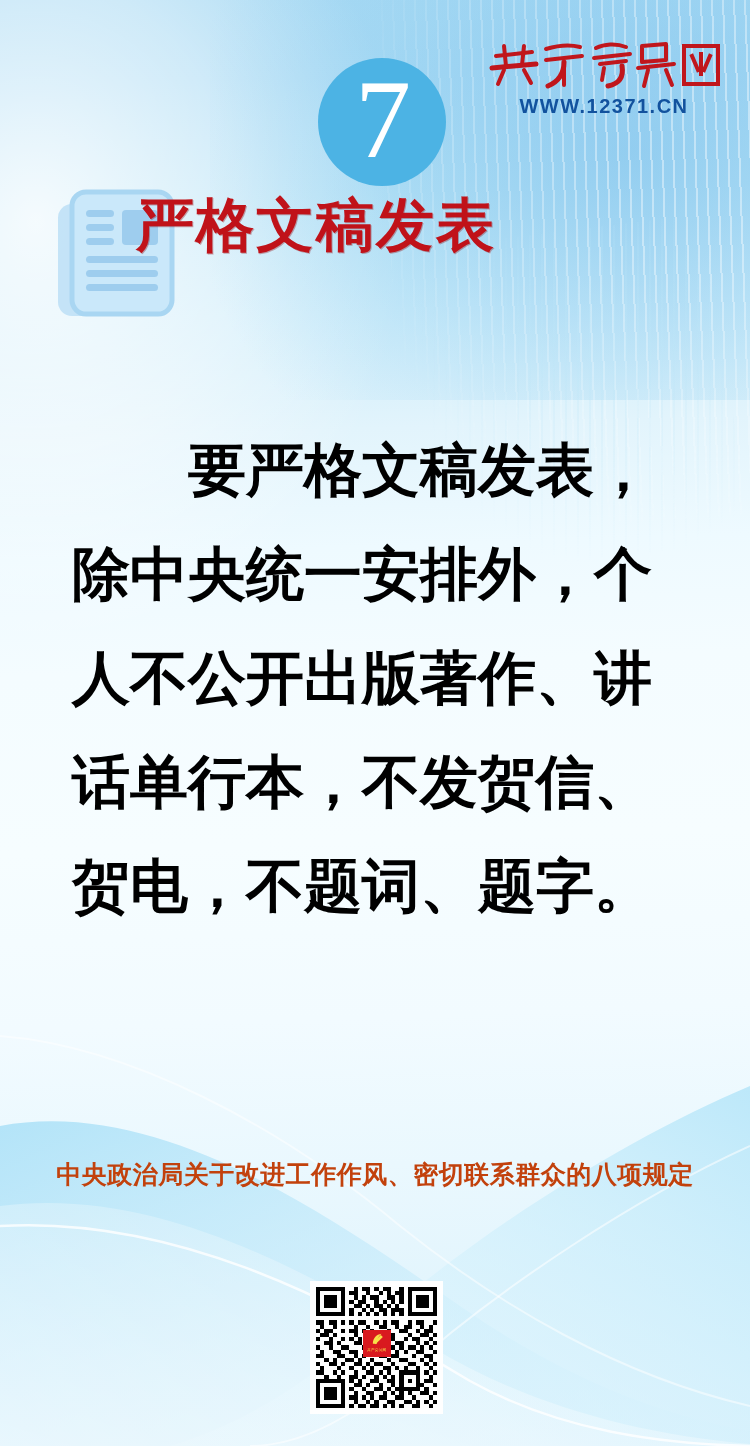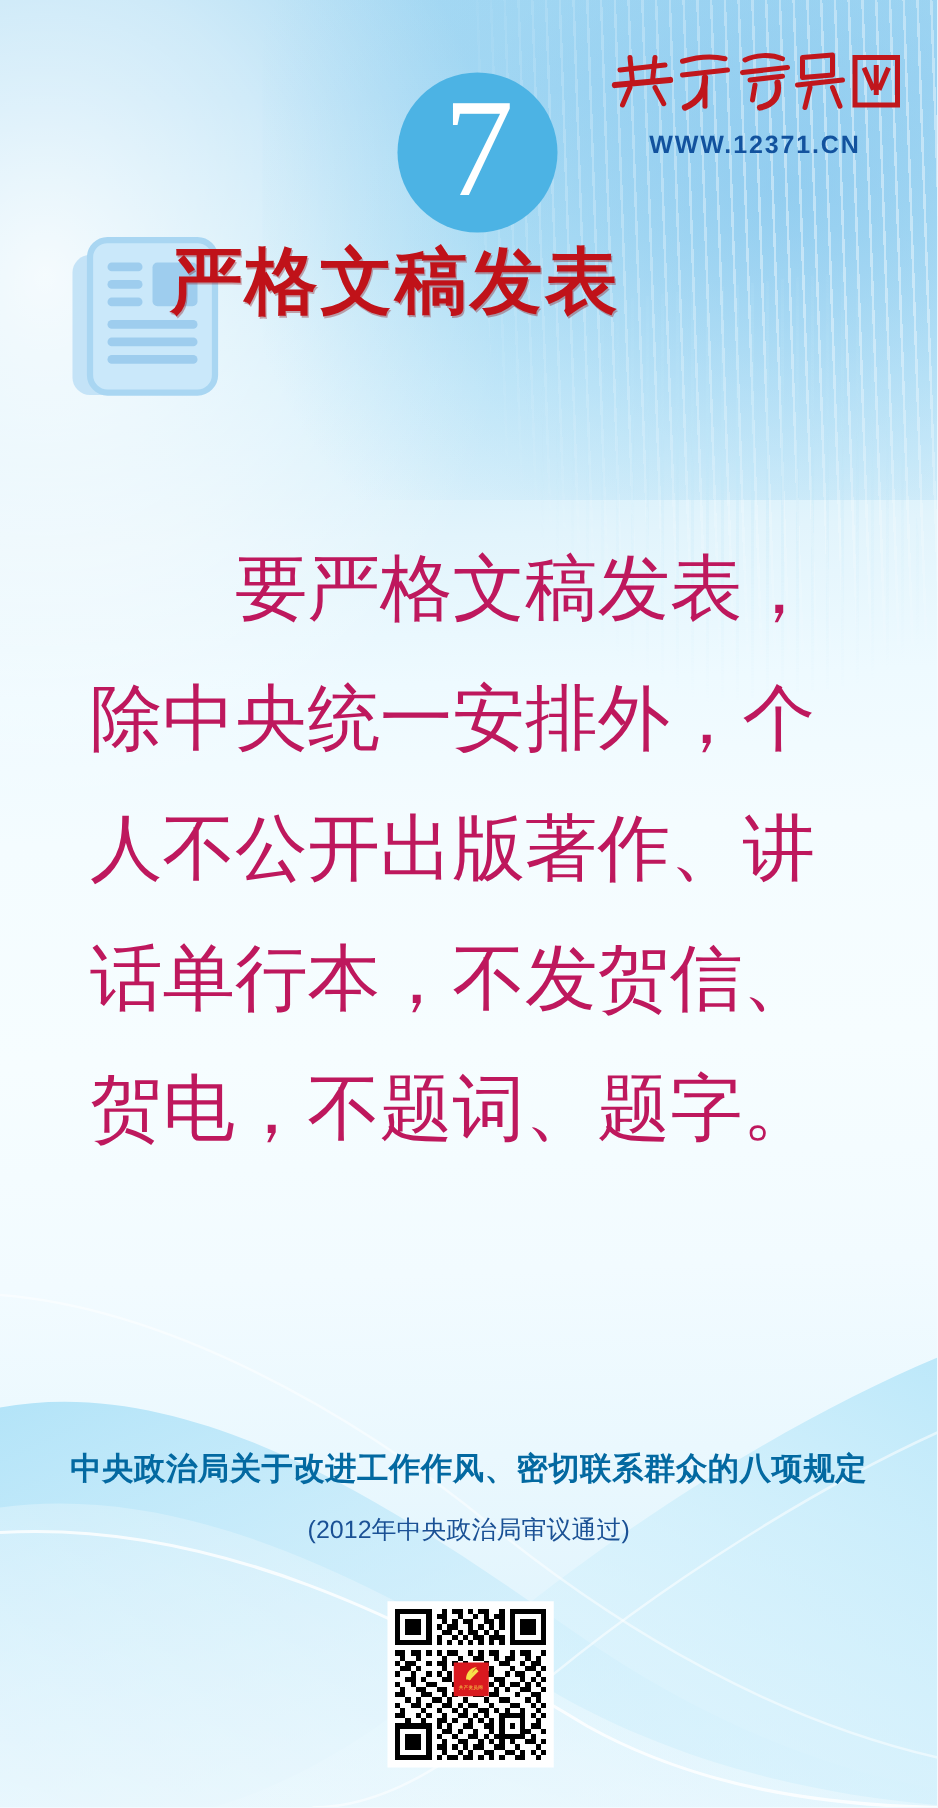"WWW.12371.CN" .brand-url { margin-top: 13px -> 3px }
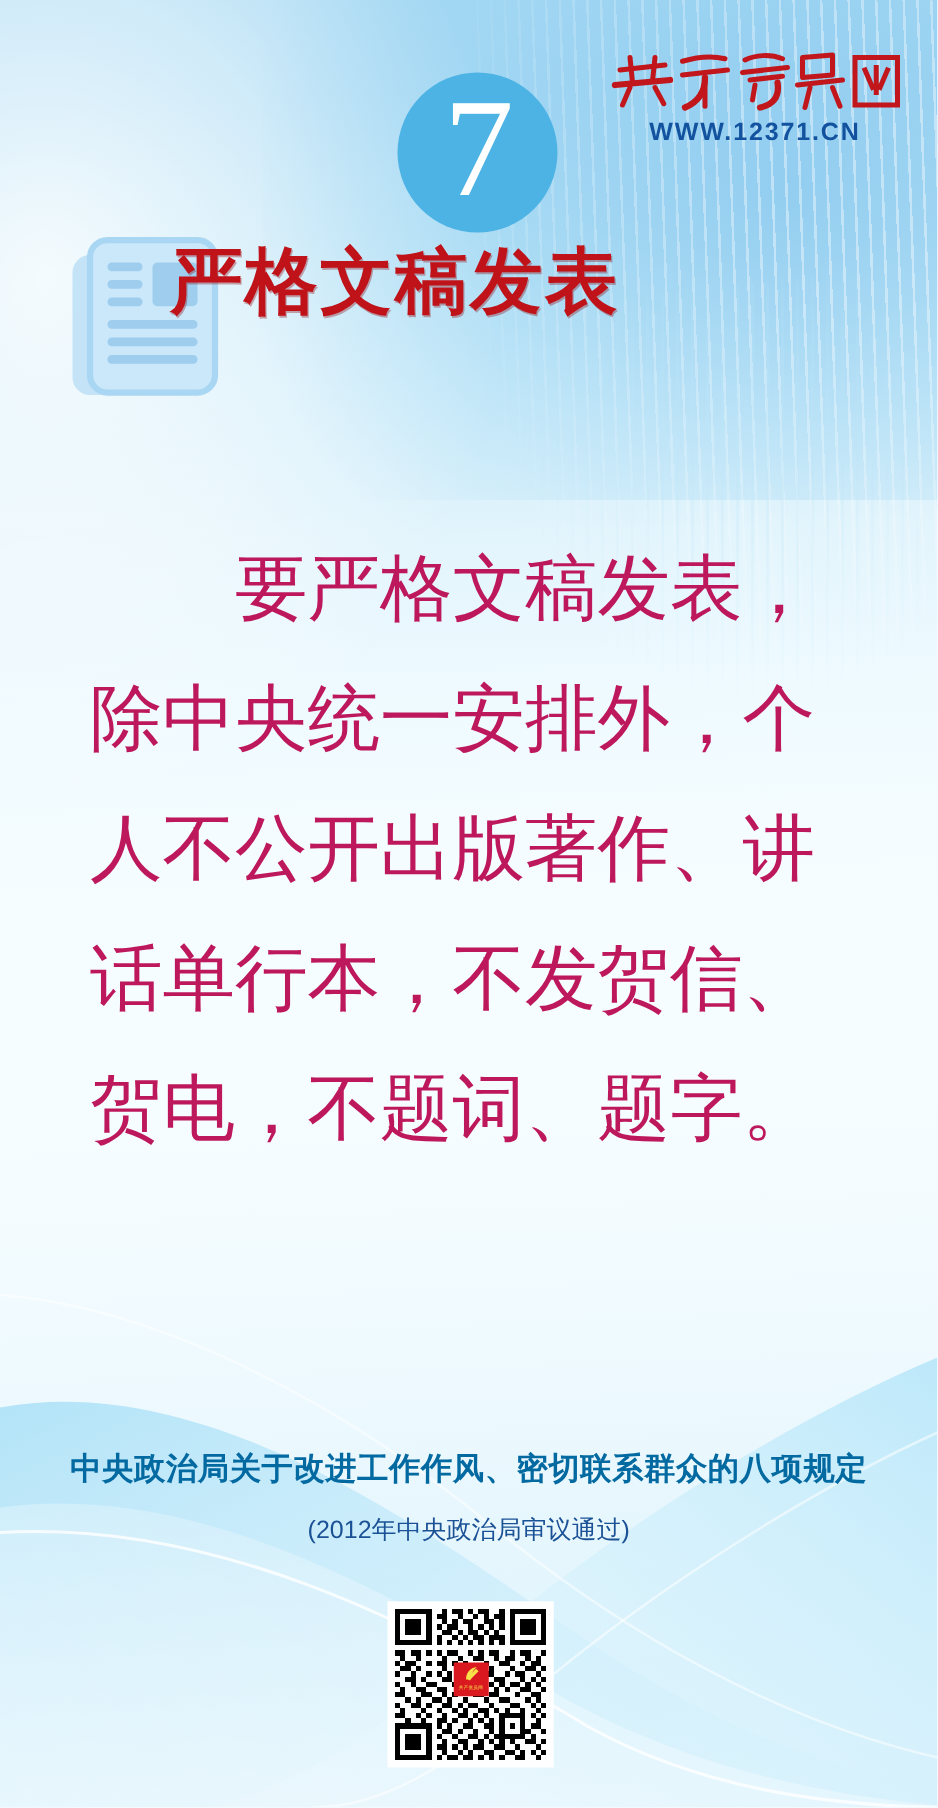"要严格文稿发表，除中央统一安排外，个人不公开出版著作、讲话单行本，不发贺信、贺电" .body-text { color: #be185d -> #000000; font-weight: 400 -> 700 }
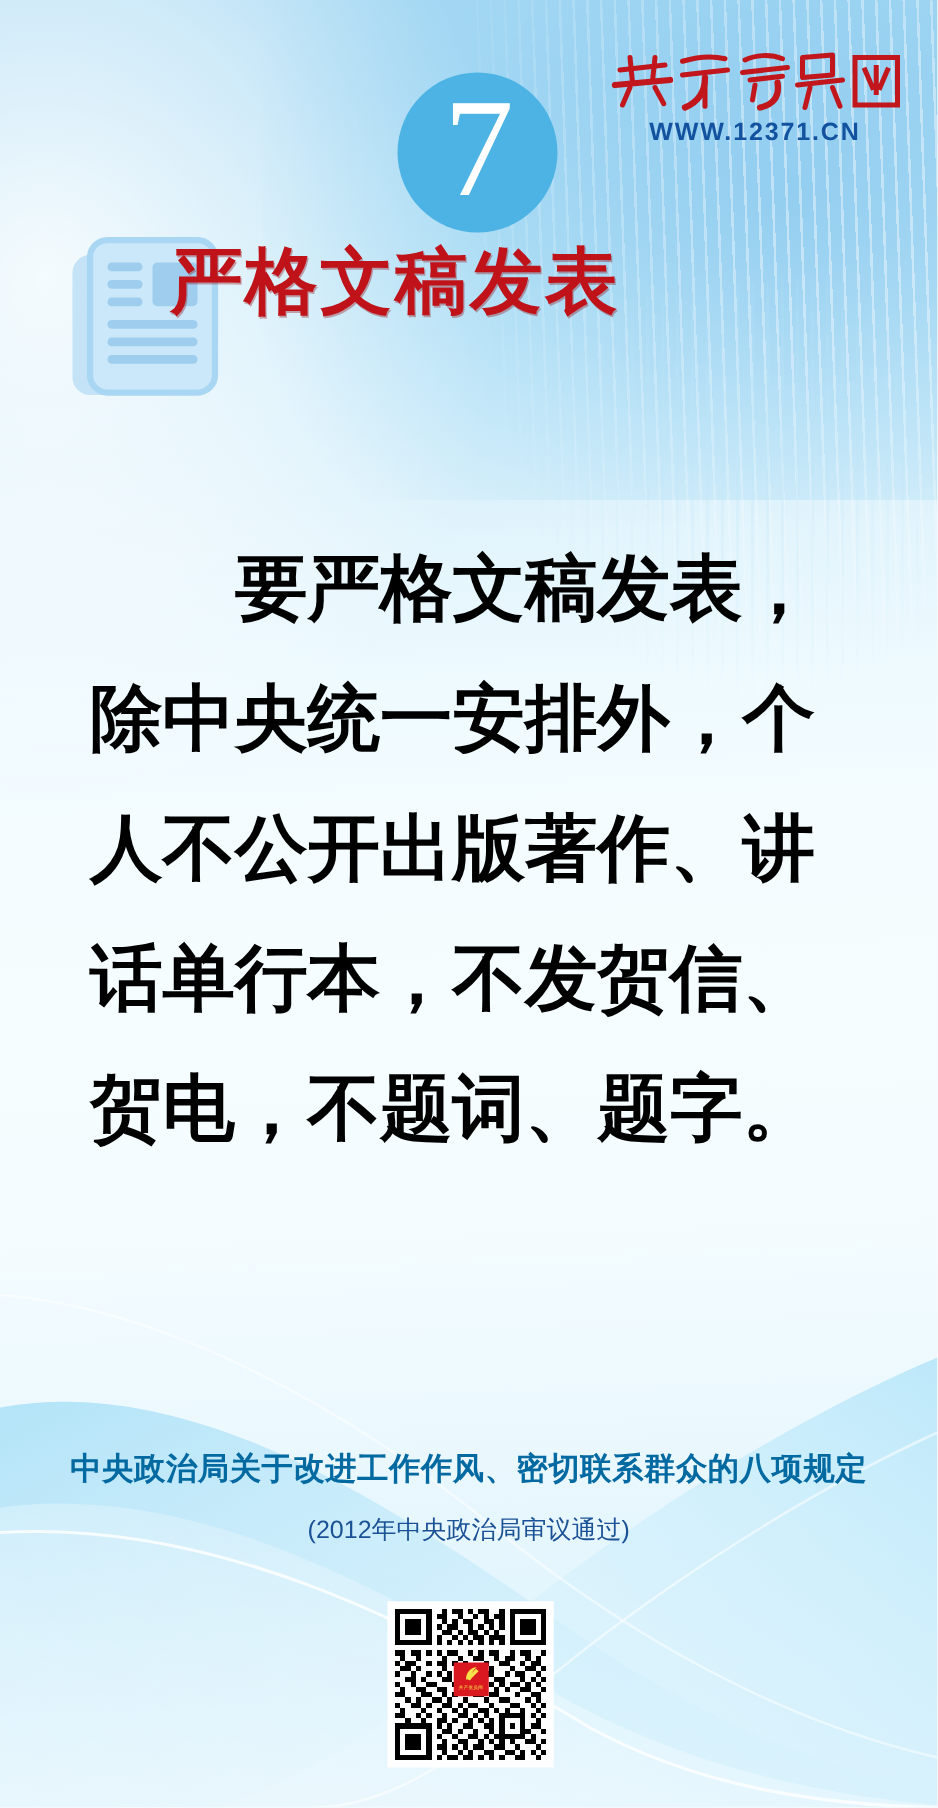"中央政治局关于改进工作作风、密切联系群众的八项规定" .footer-title { color: #0369a1 -> #c2410c }
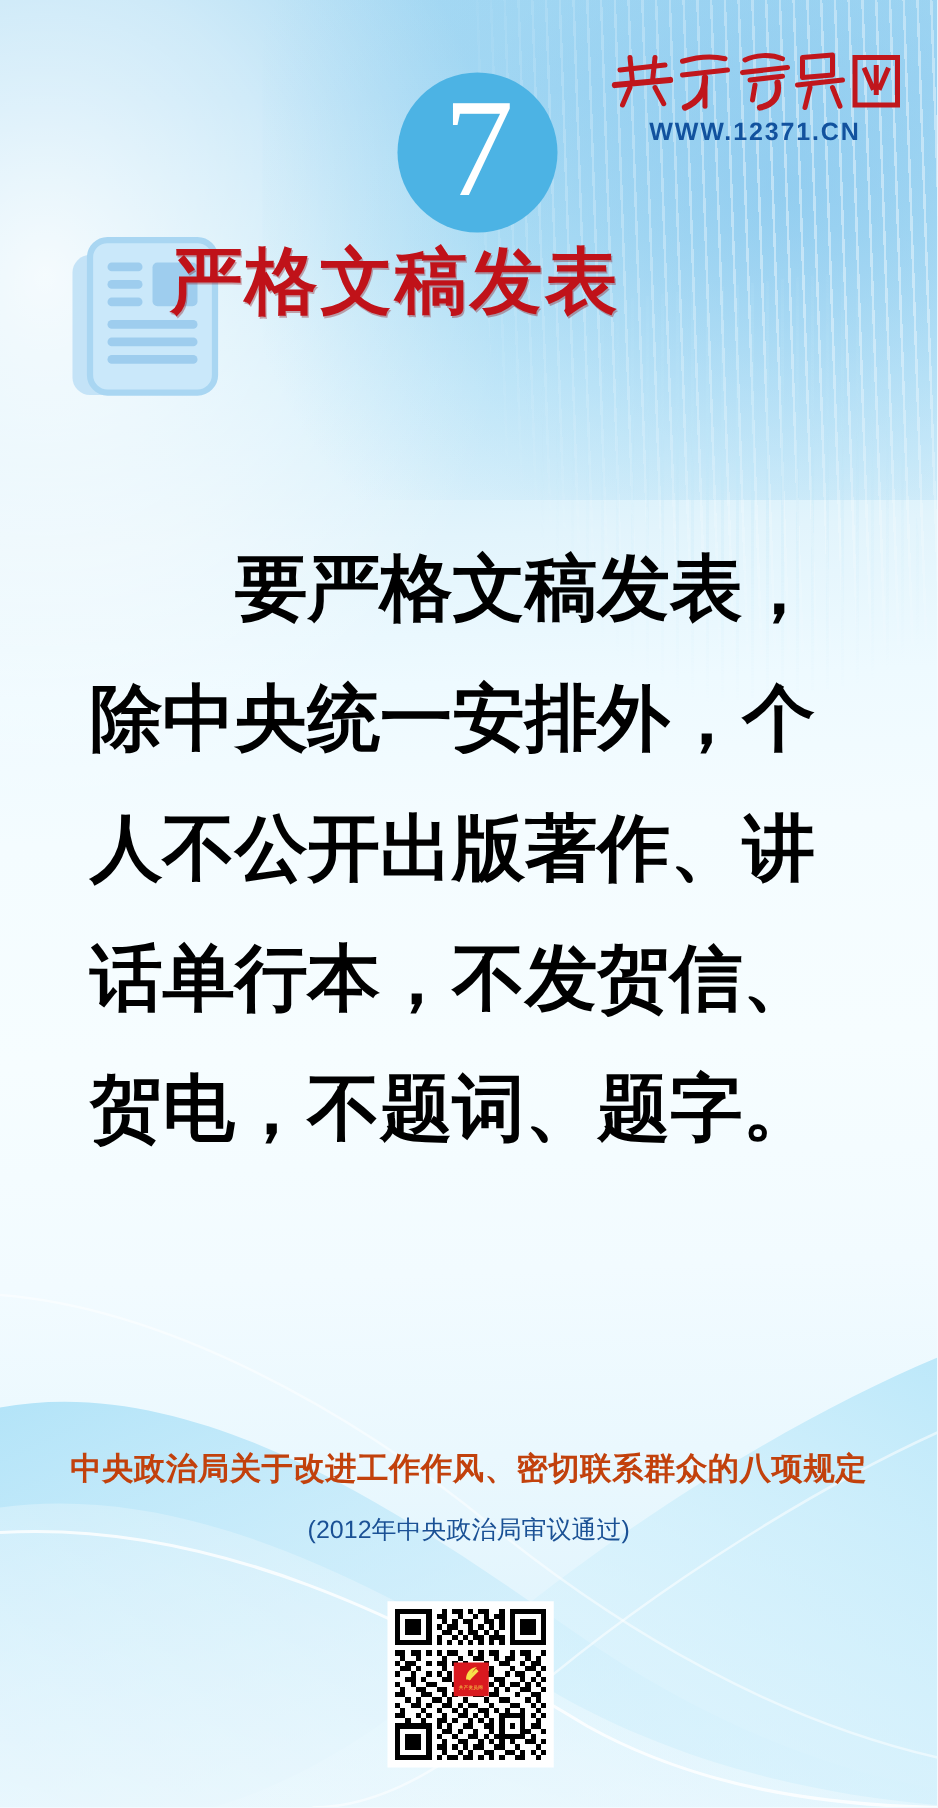"(2012年中央政治局审议通过)" div.footer-sub { html: <div>(2012年中央政治局审议通过)</div> -> none }
